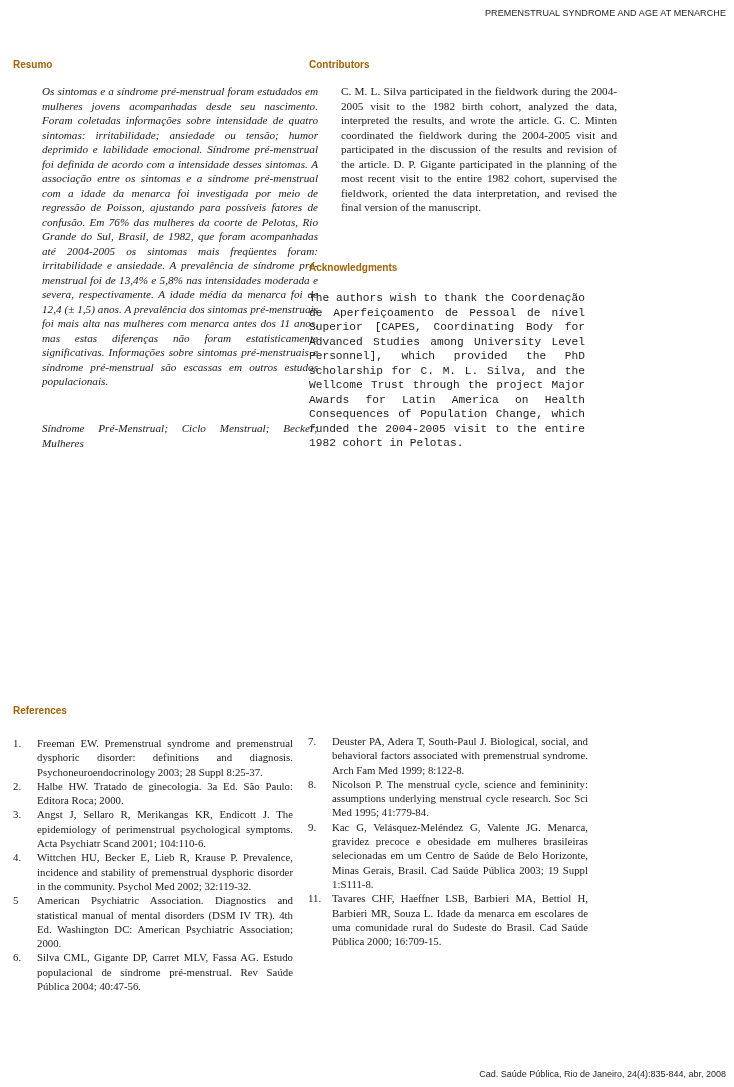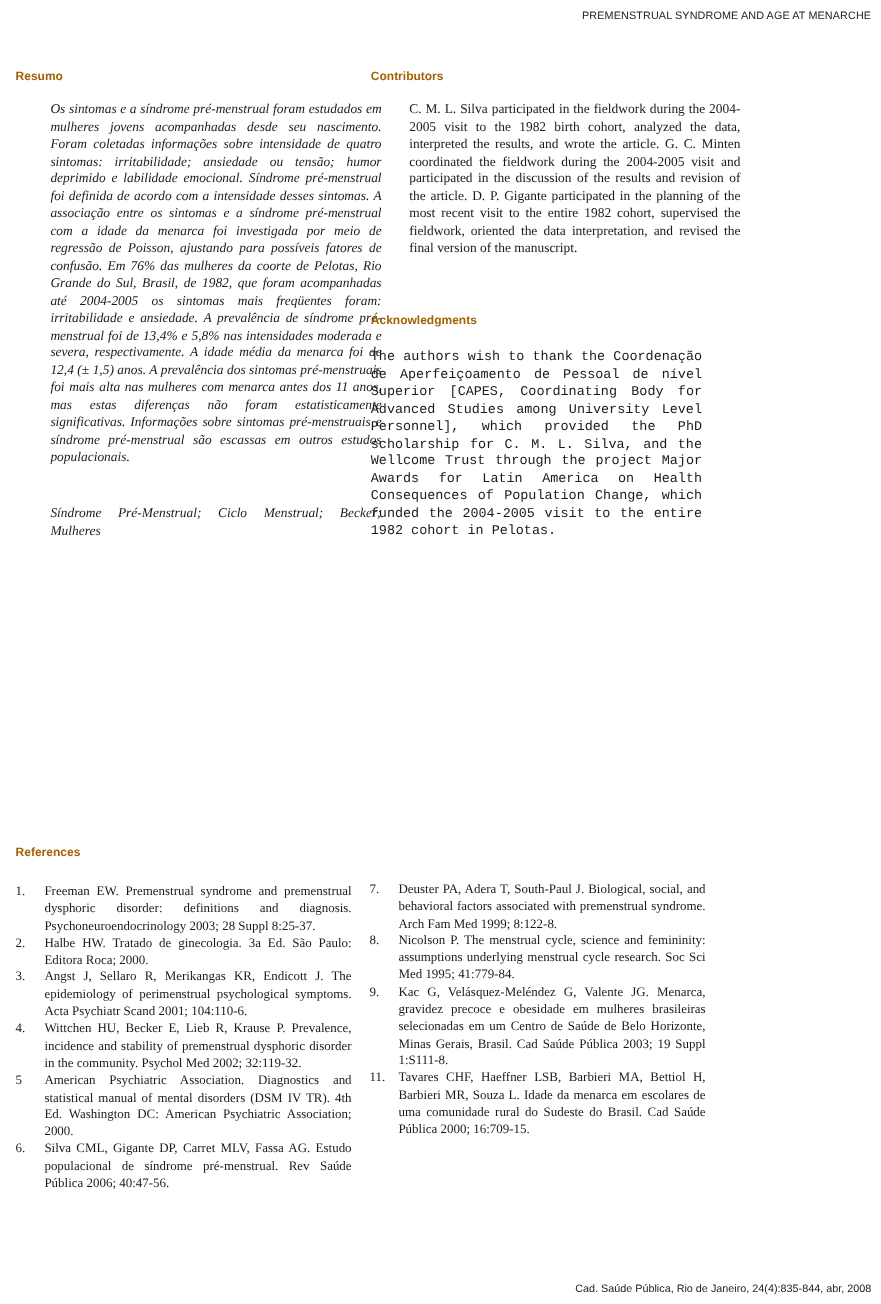"Silva CML, Gigante DP, Carret" span.ref-text { text: 2006 -> 2004 }
